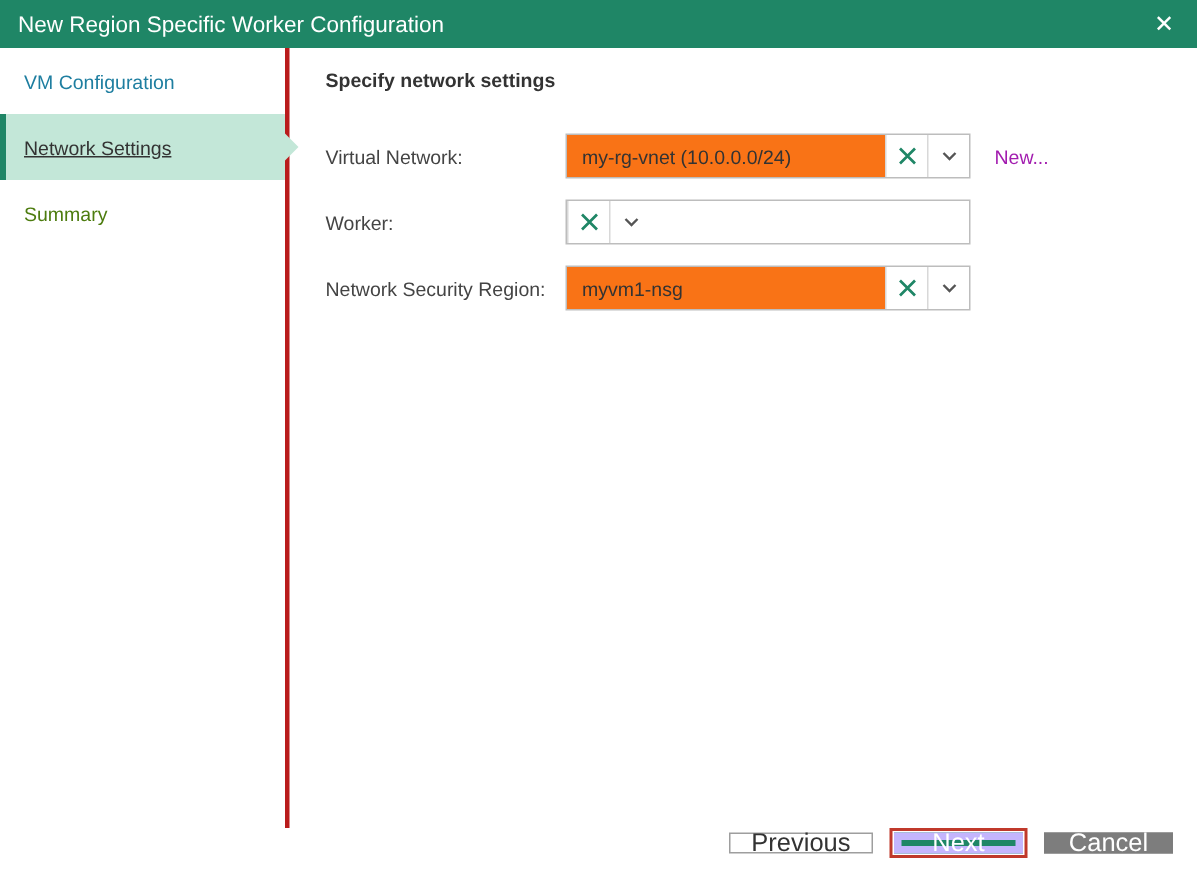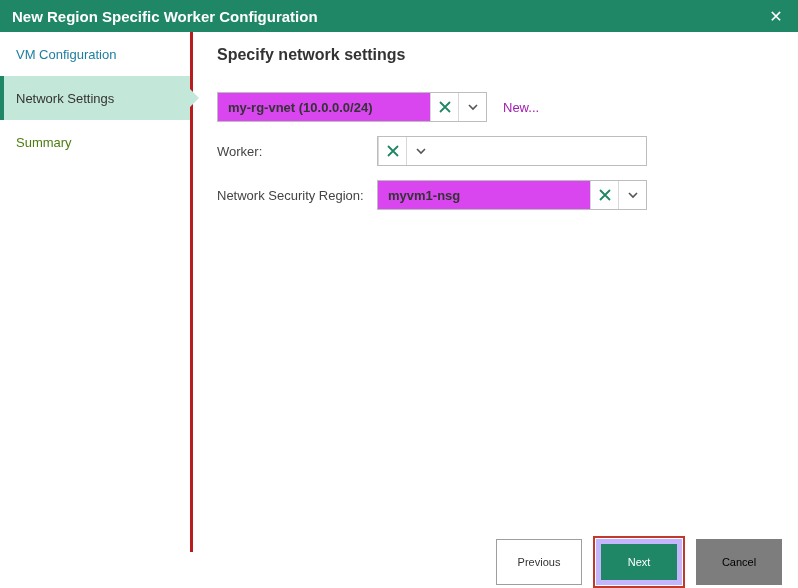"New Region Specific Worker Configuration" .titlebar .title { font-weight: 700 -> 400 }
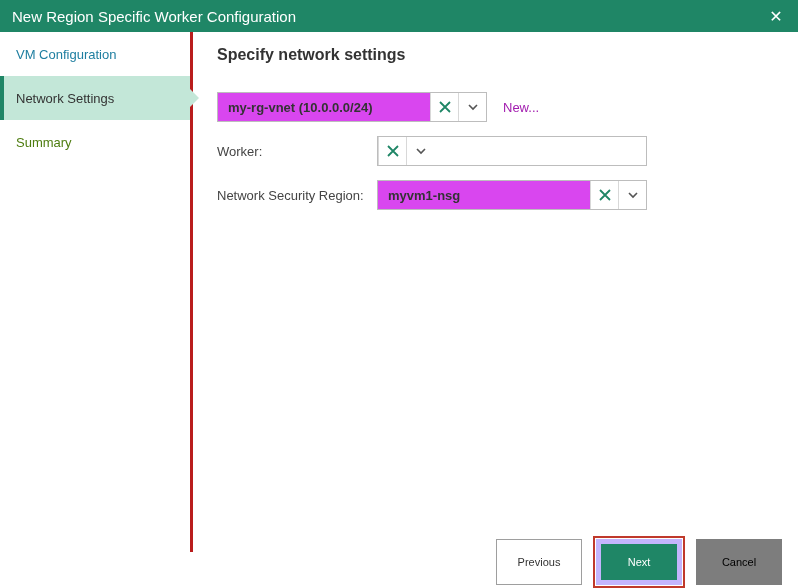"Specify network settings" .main h2 { font-size: 16px -> 13px }
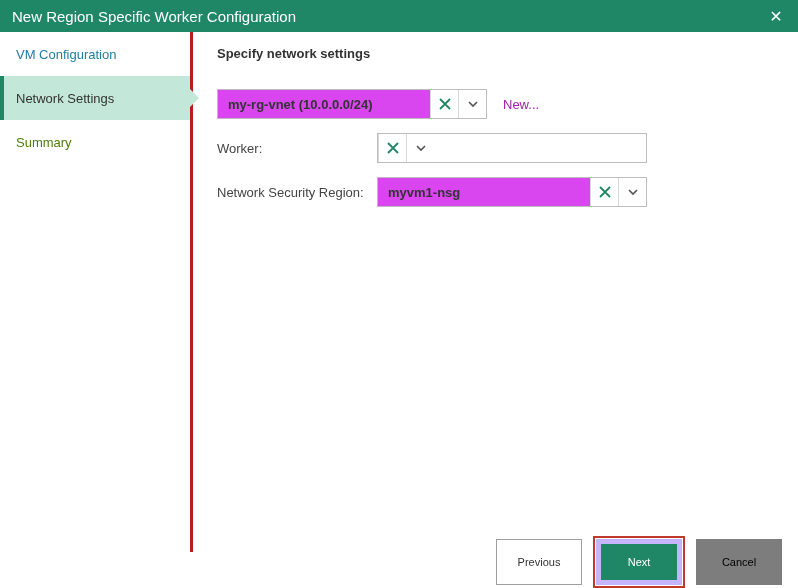"Network Settings" .sidebar .step.active { text-decoration: none -> underline }
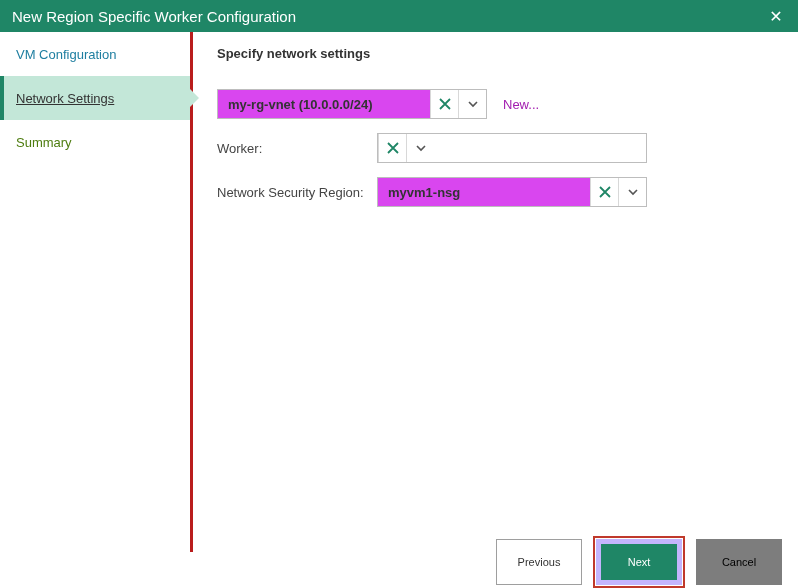"Virtual Network:" div.label { html: none -> <div>Virtual Network:</div> }
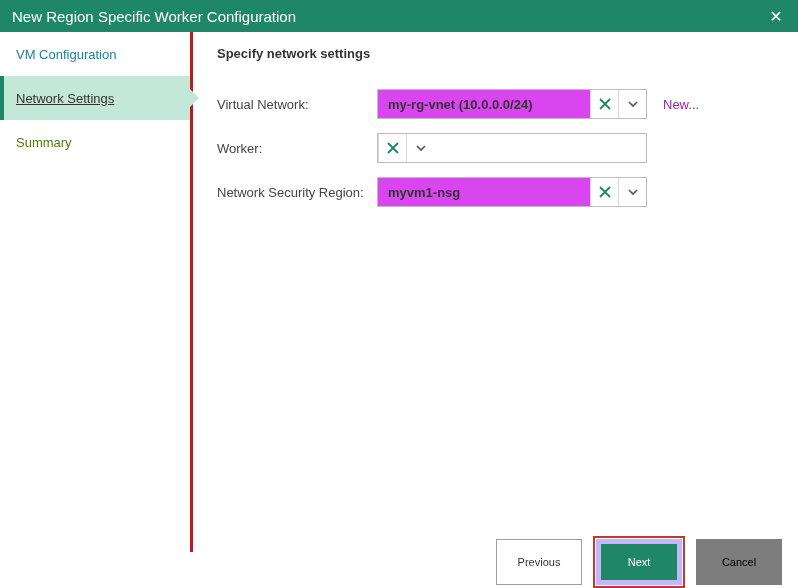"my-rg-vnet (10.0.0.0/24)" .combo .value { background: #d946ef -> #f97316; font-weight: bold -> none }
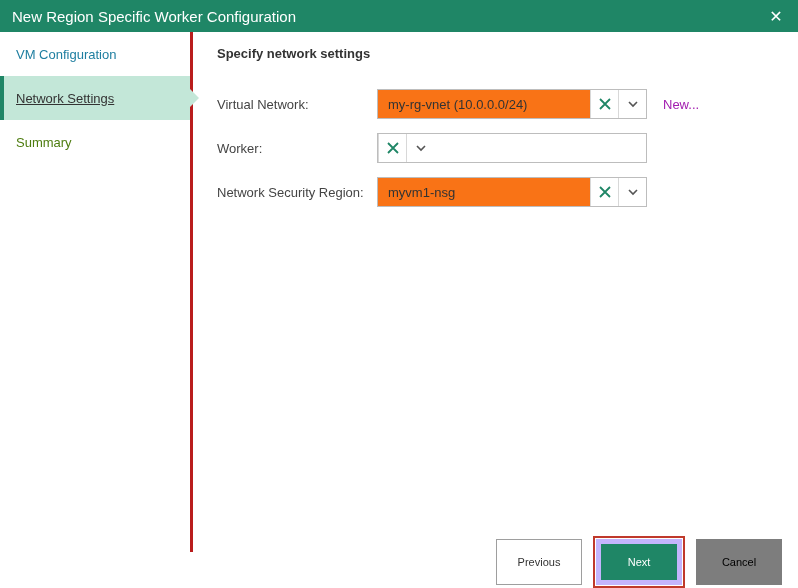"Previous" .button { font-size: 11px -> 17px; height: 46px -> 14px }
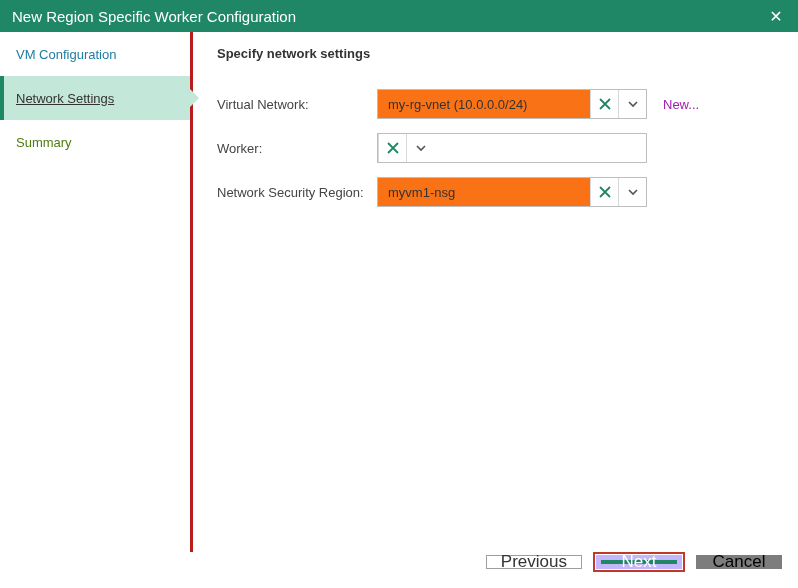"Cancel" .button.secondary { color: #000000 -> #ffffff }
